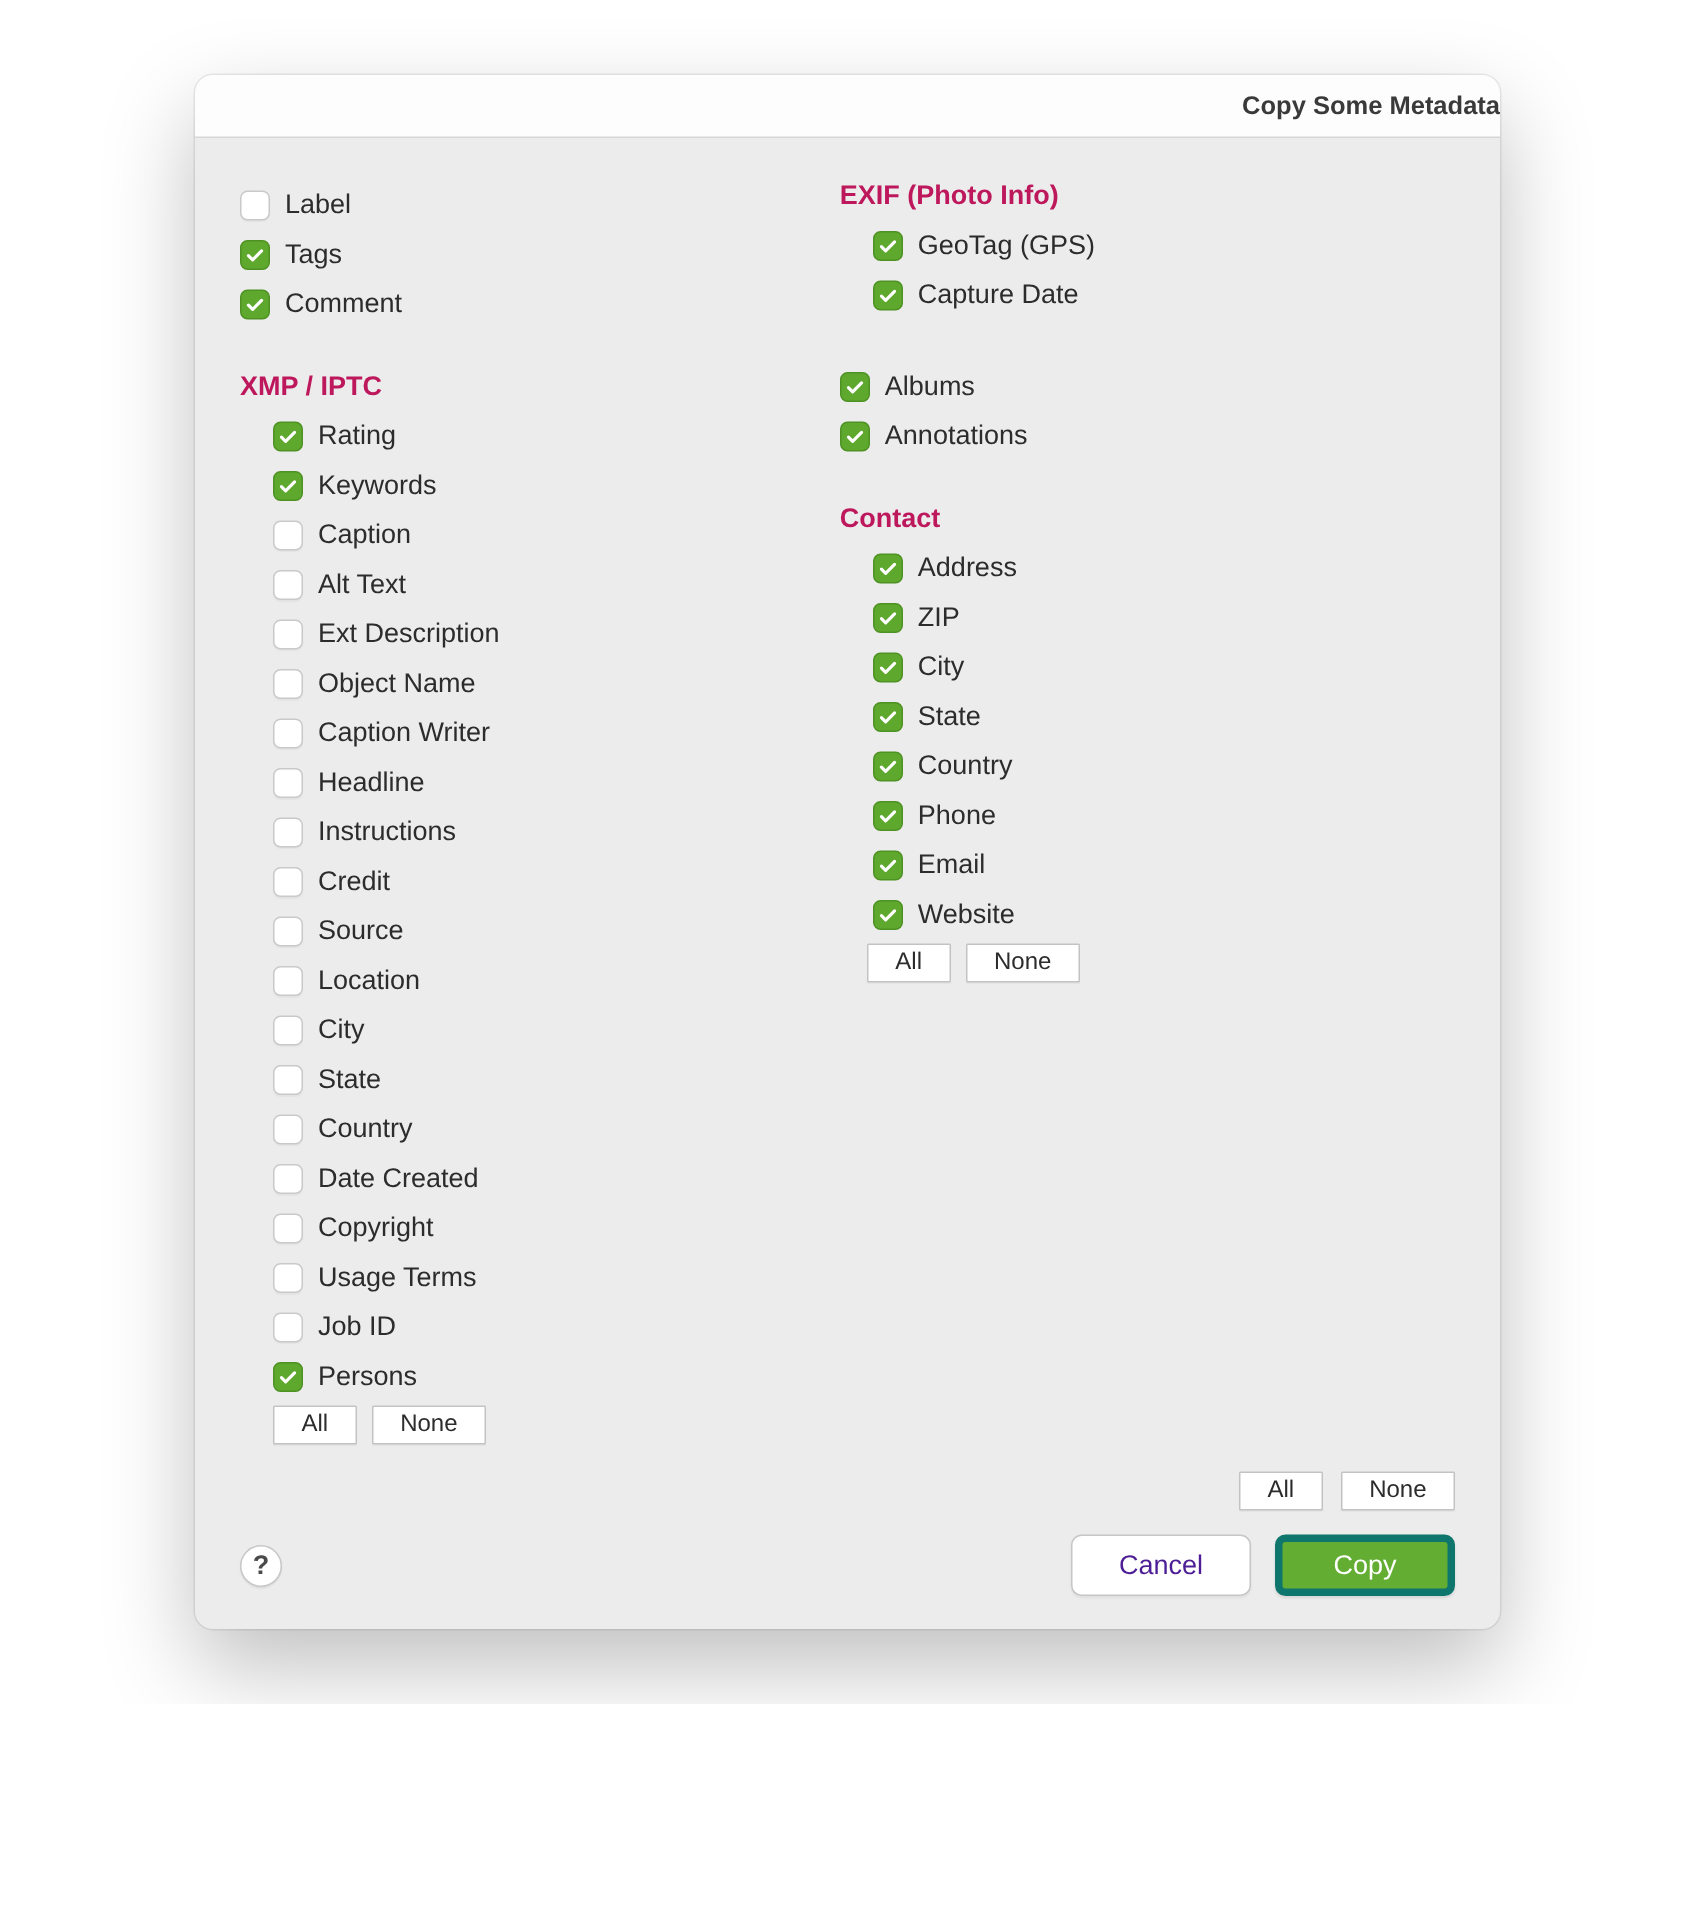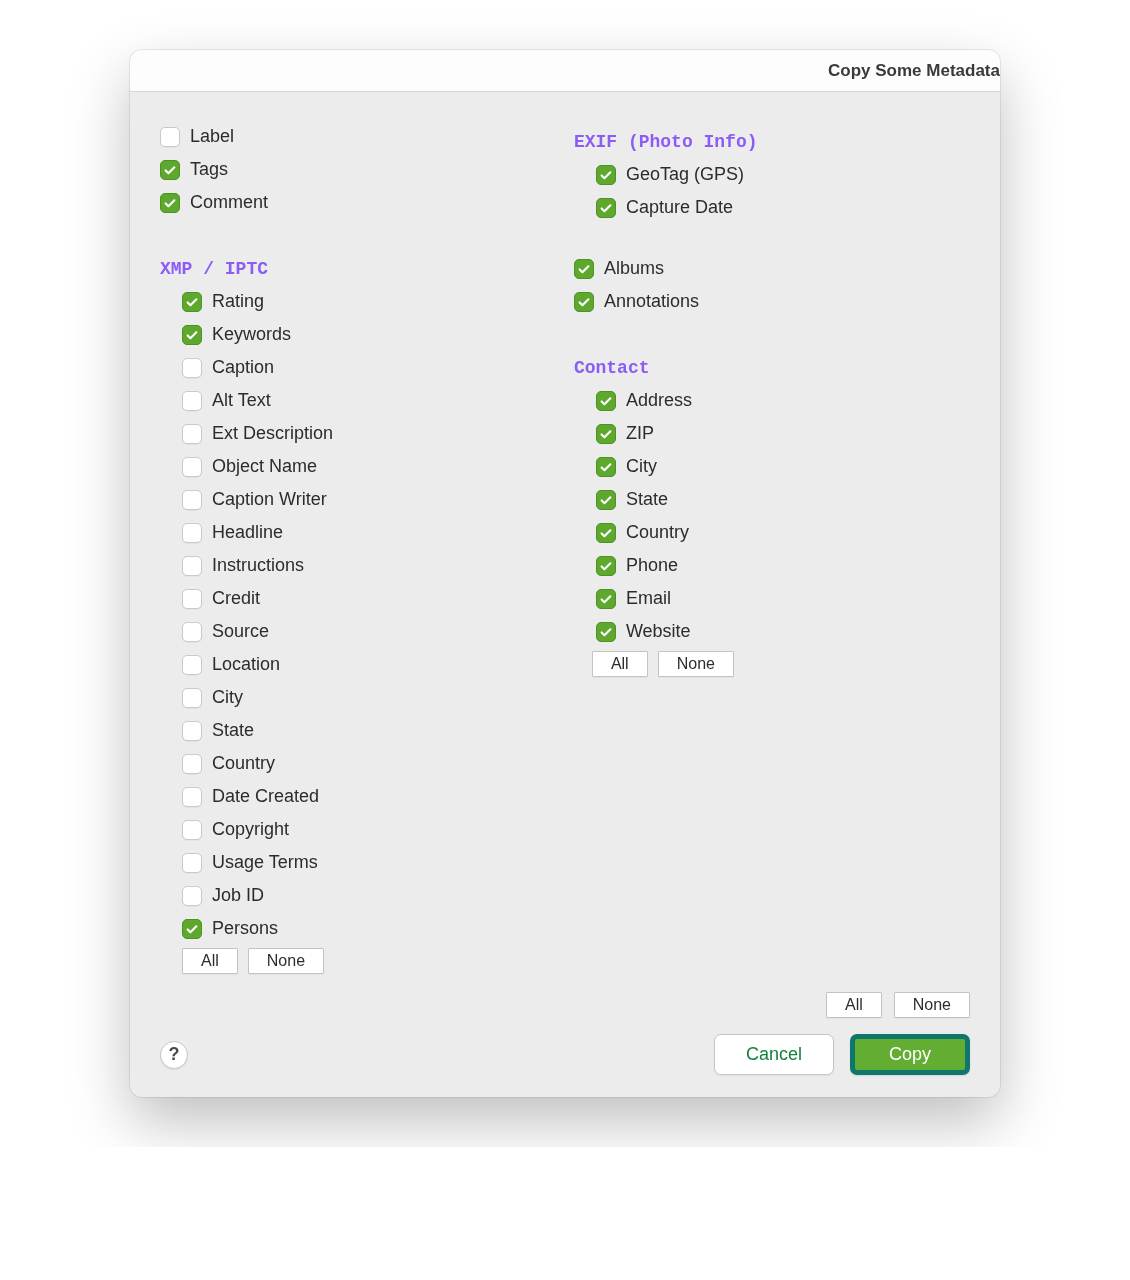"Label" .content { gap: 17px -> 3px }
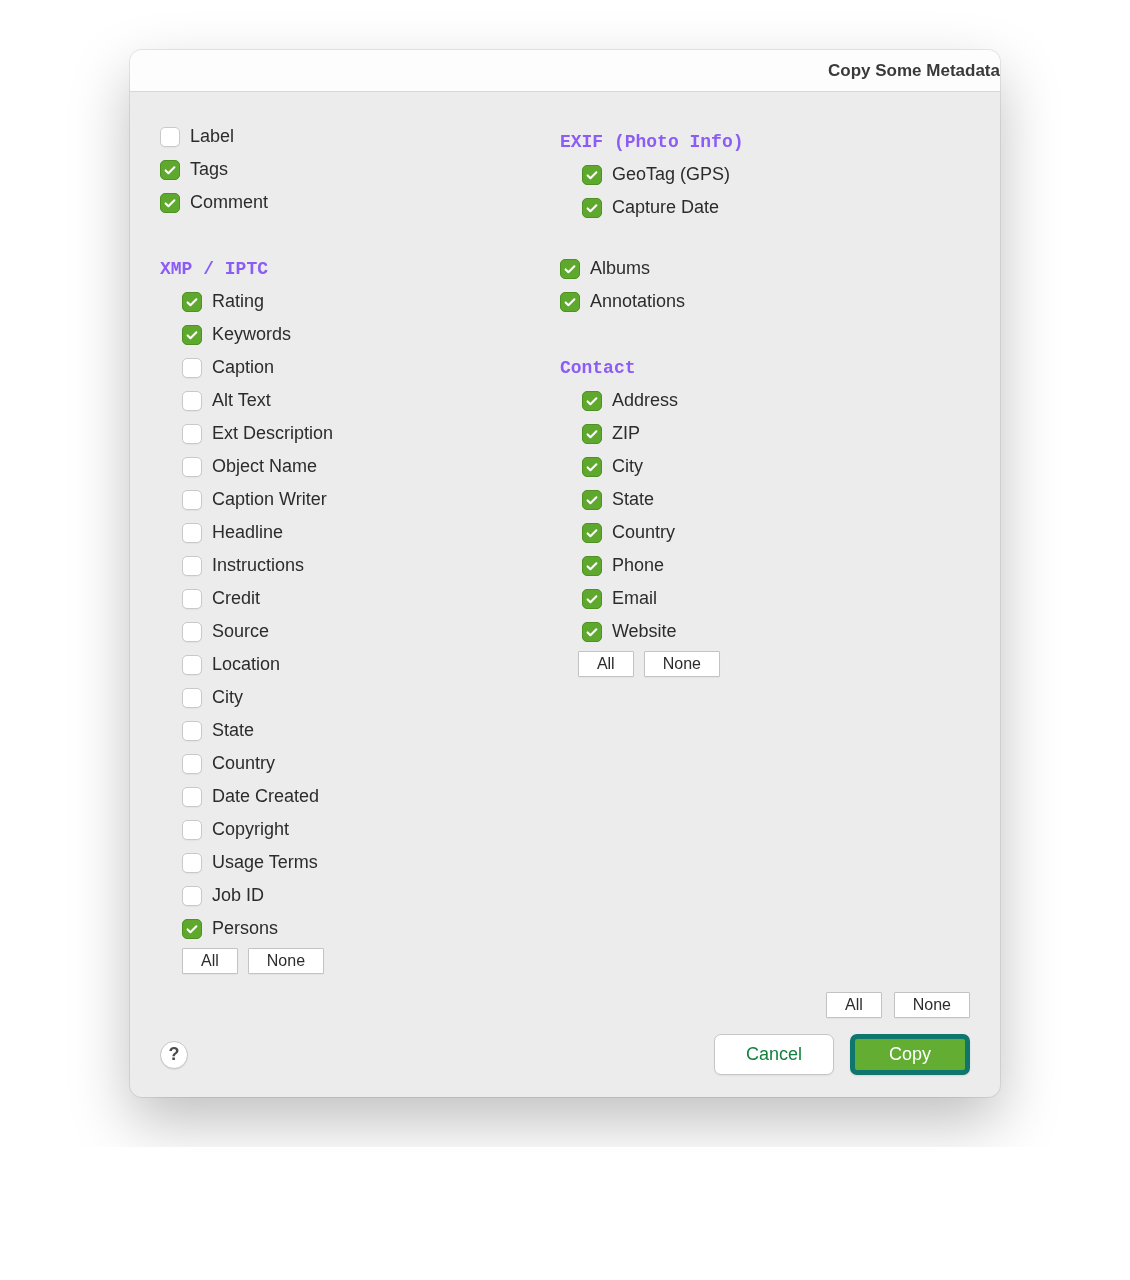"EXIF (Photo Info)" .group-heading { color: #8b5cf6 -> #be185d; font-family: Liberation Mono, monospace -> none; margin-top: 12px -> 0 }
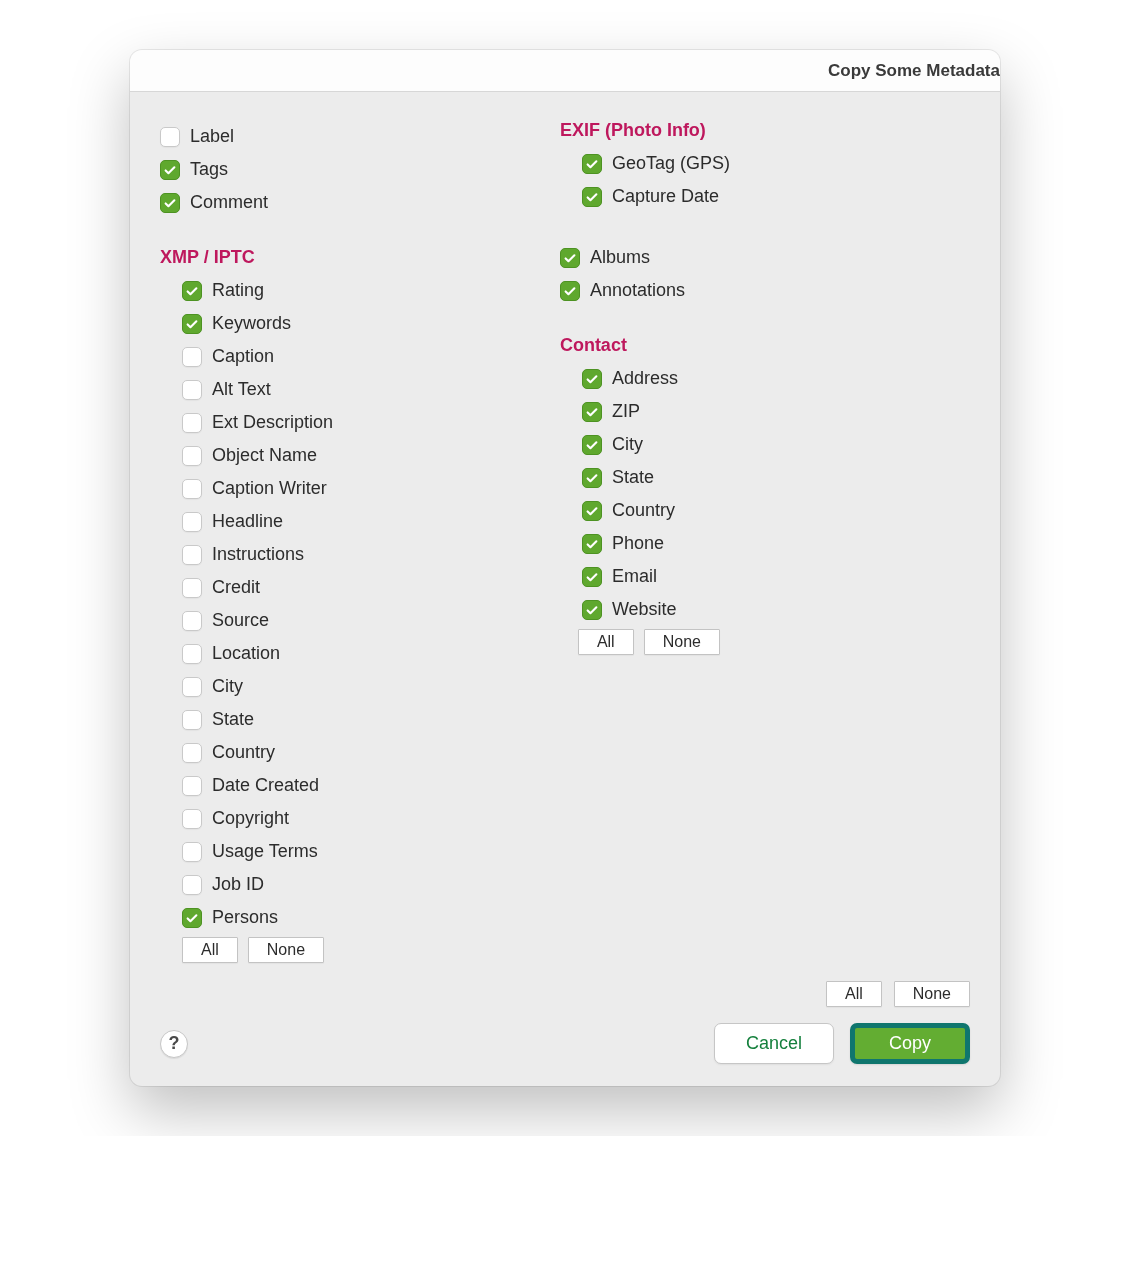"Cancel" .btn-cancel { color: #15803d -> #4c1d95 }
